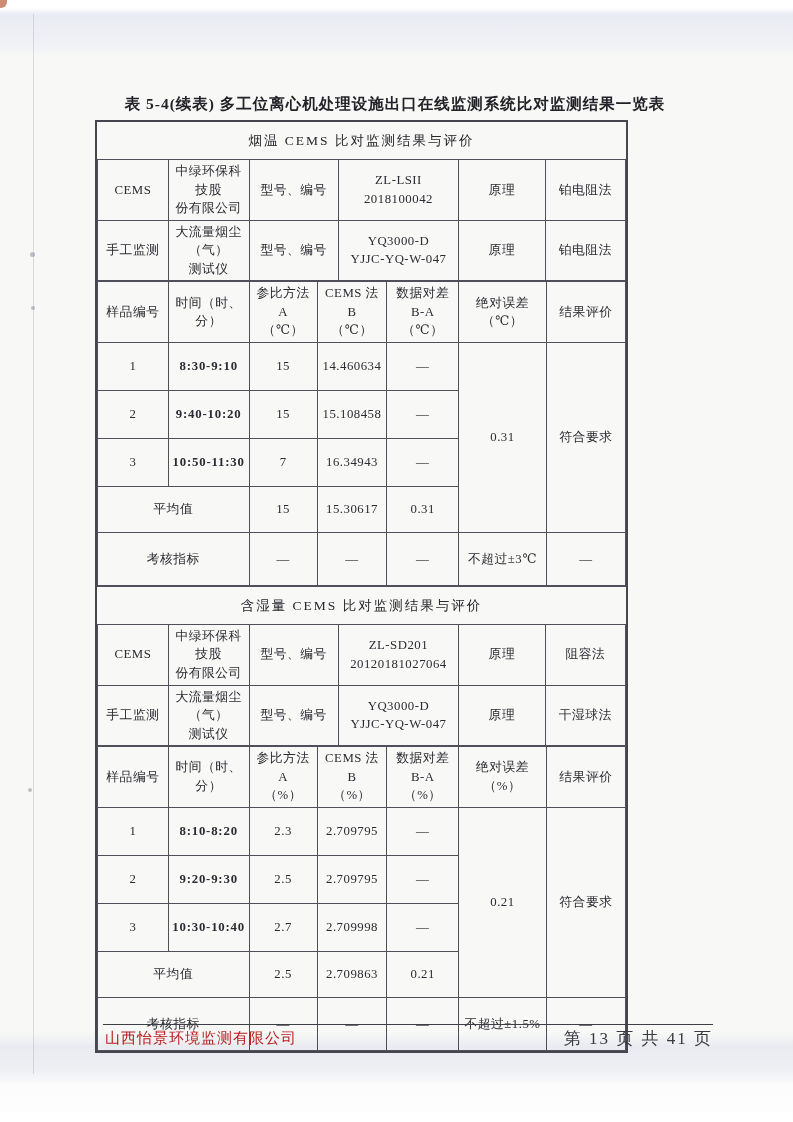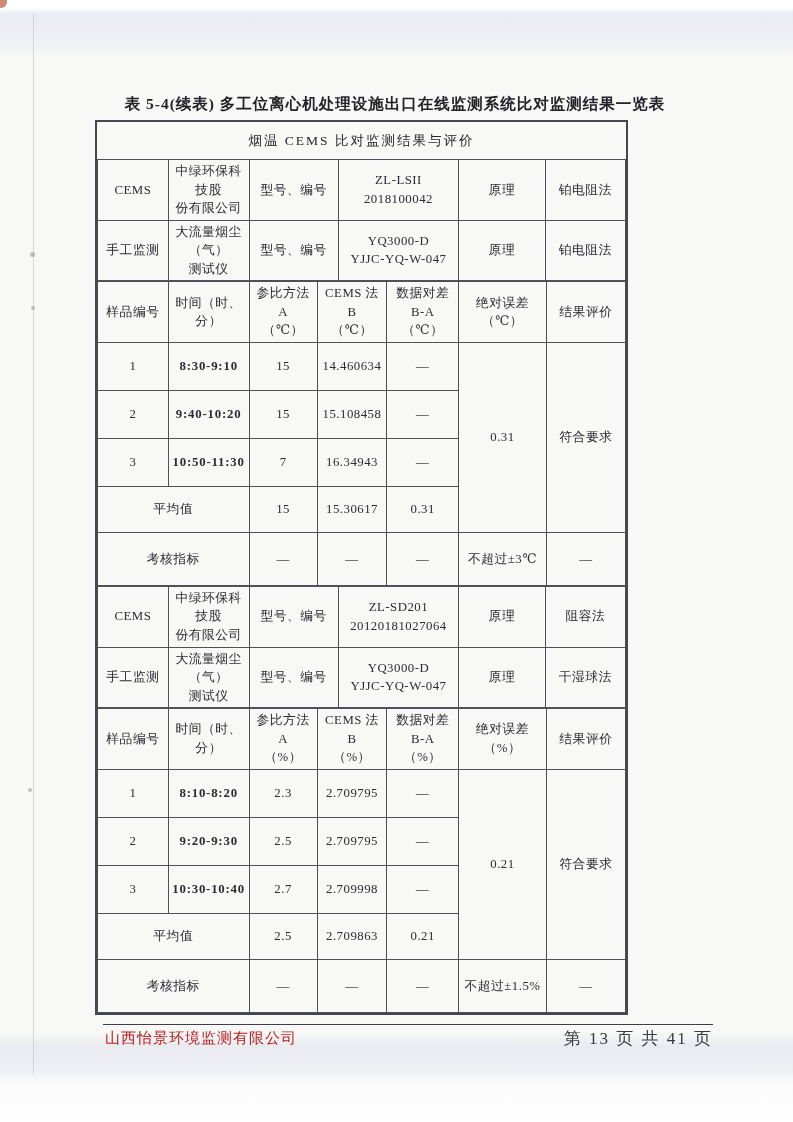"含湿量 CEMS 比对监测结果与评价" div.section-title { html: none -> <div>含湿量 CEMS 比对监测结果与评价</div> }
